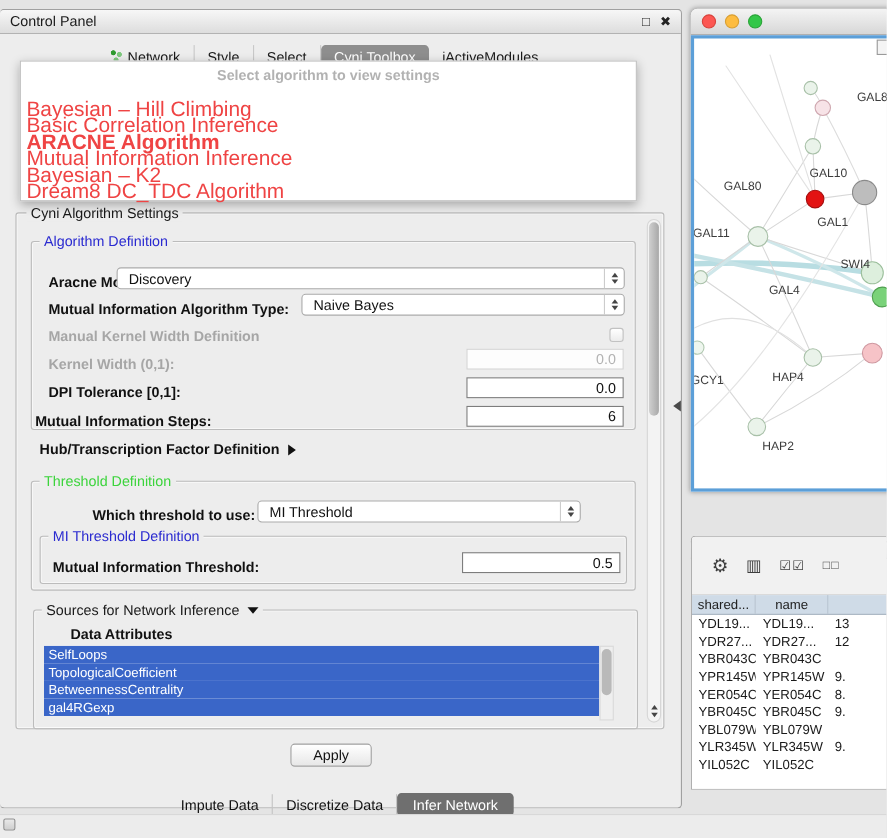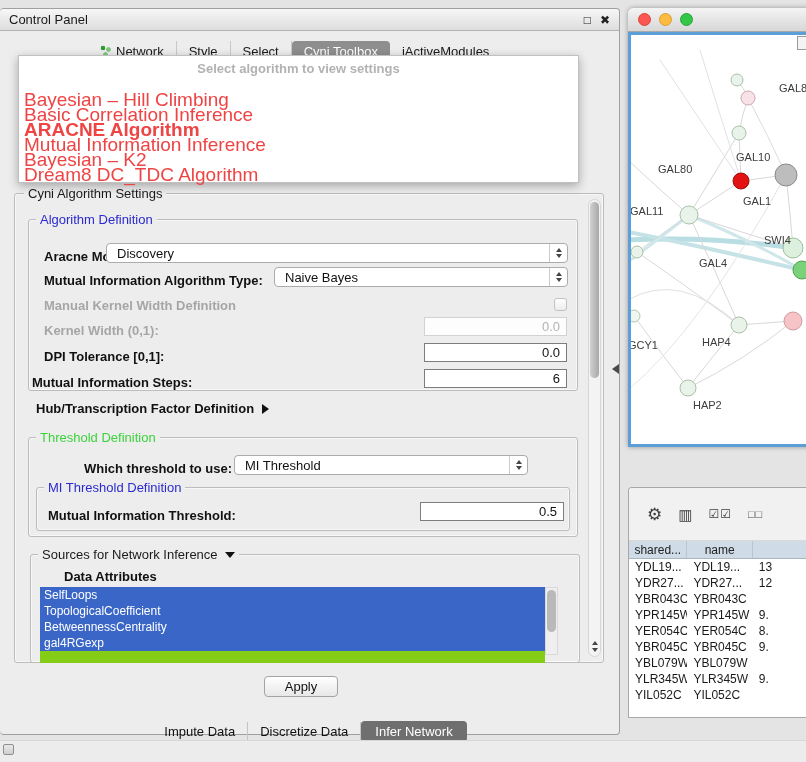"SelfLoops" .attr-list { background: #84cc16 -> #ffffff; height: 76px -> 64px }
